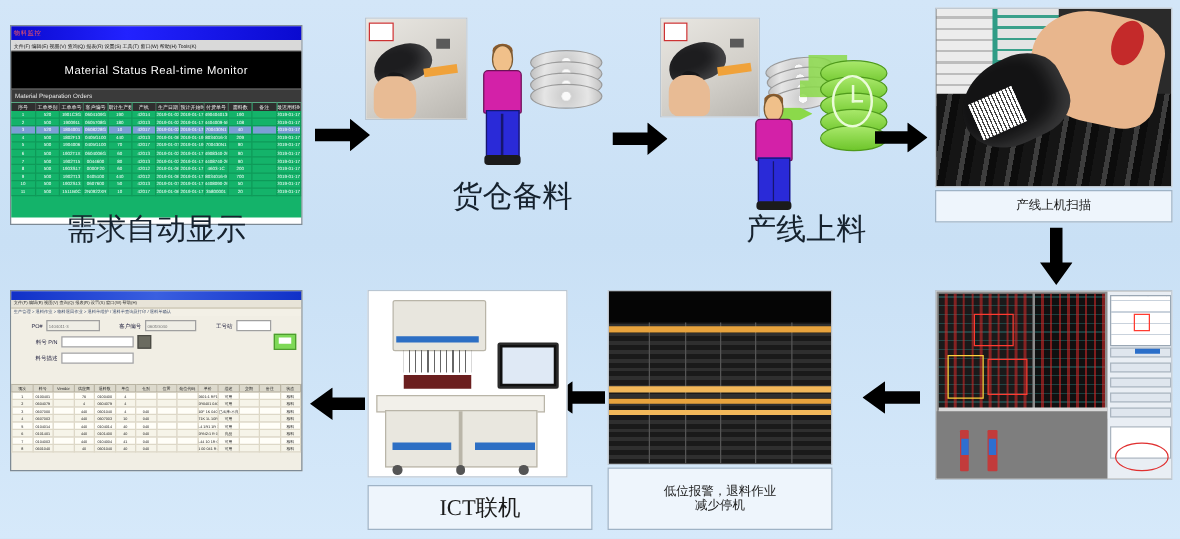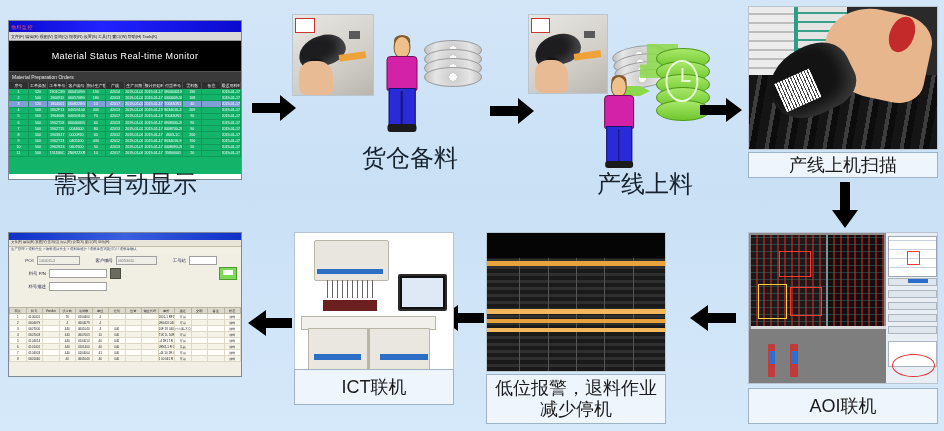"产线上机扫描" .caption { font-size: 18px -> 10px }
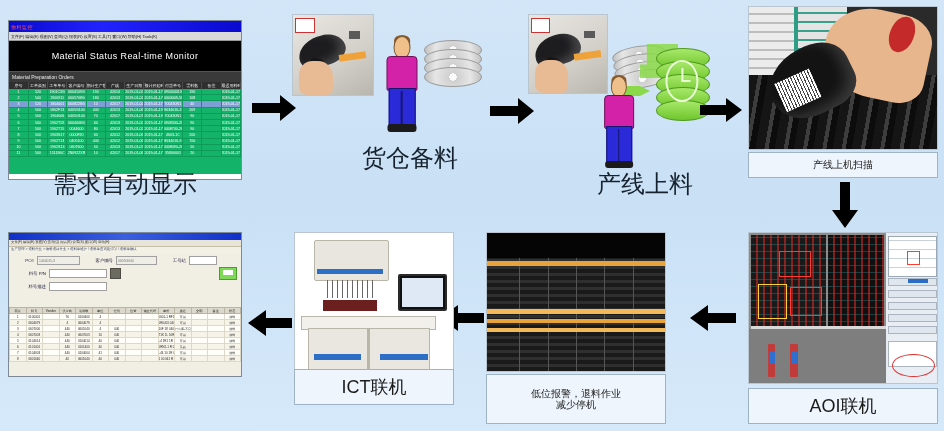"ICT联机" div.caption { font-family: none -> Liberation Serif, serif; top: 369px -> 388px; width: 160px -> 180px }
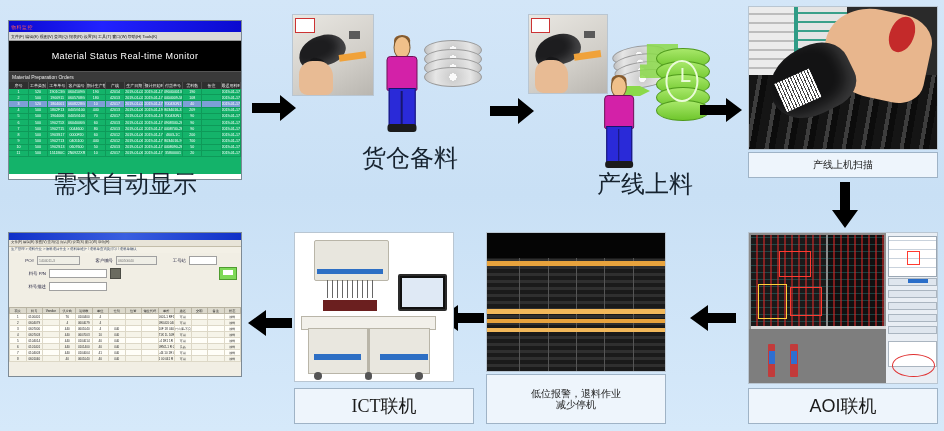"AOI联机" div.caption { html: <div>AOI联机</div> -> none }
